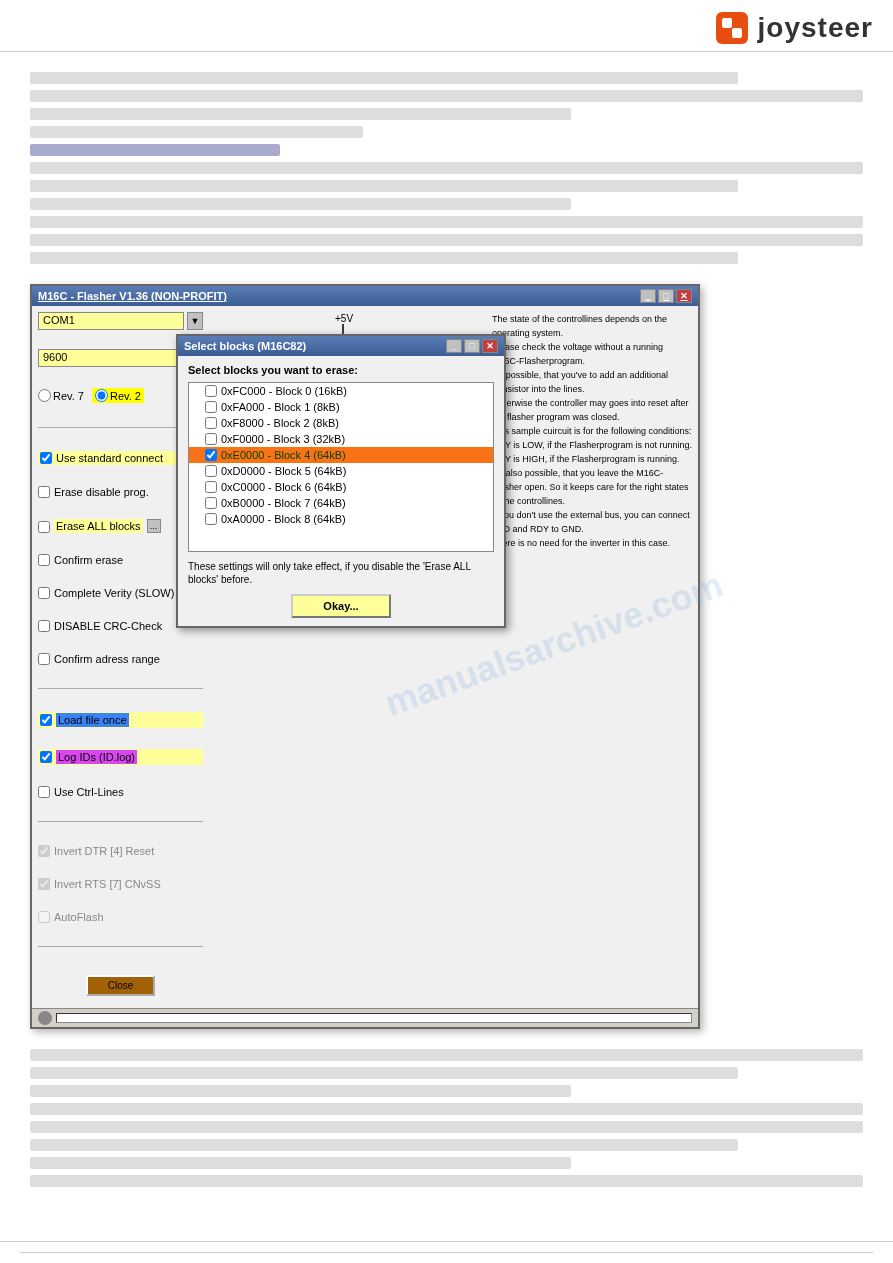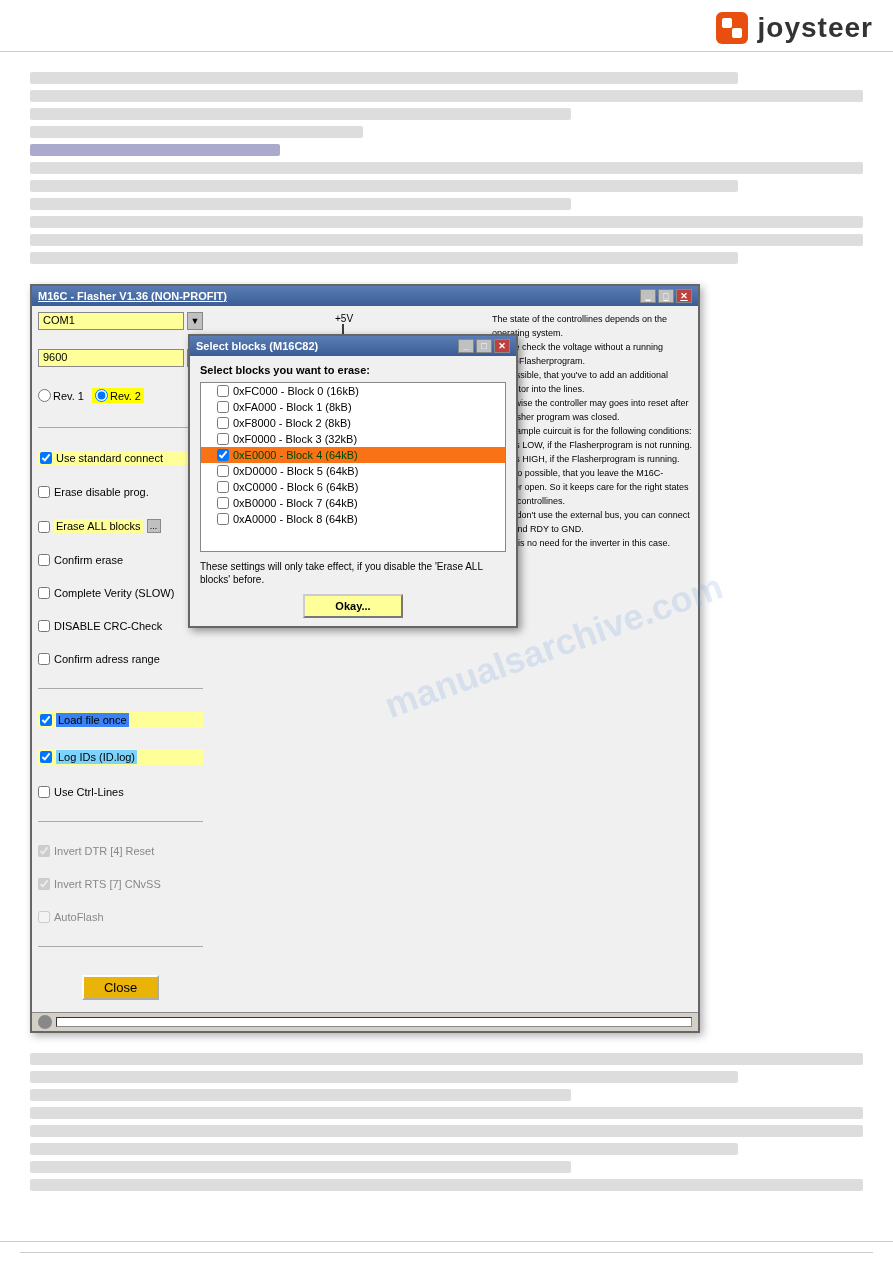"Select blocks (M16C82)" .dialog-box { left: 158px -> 146px }
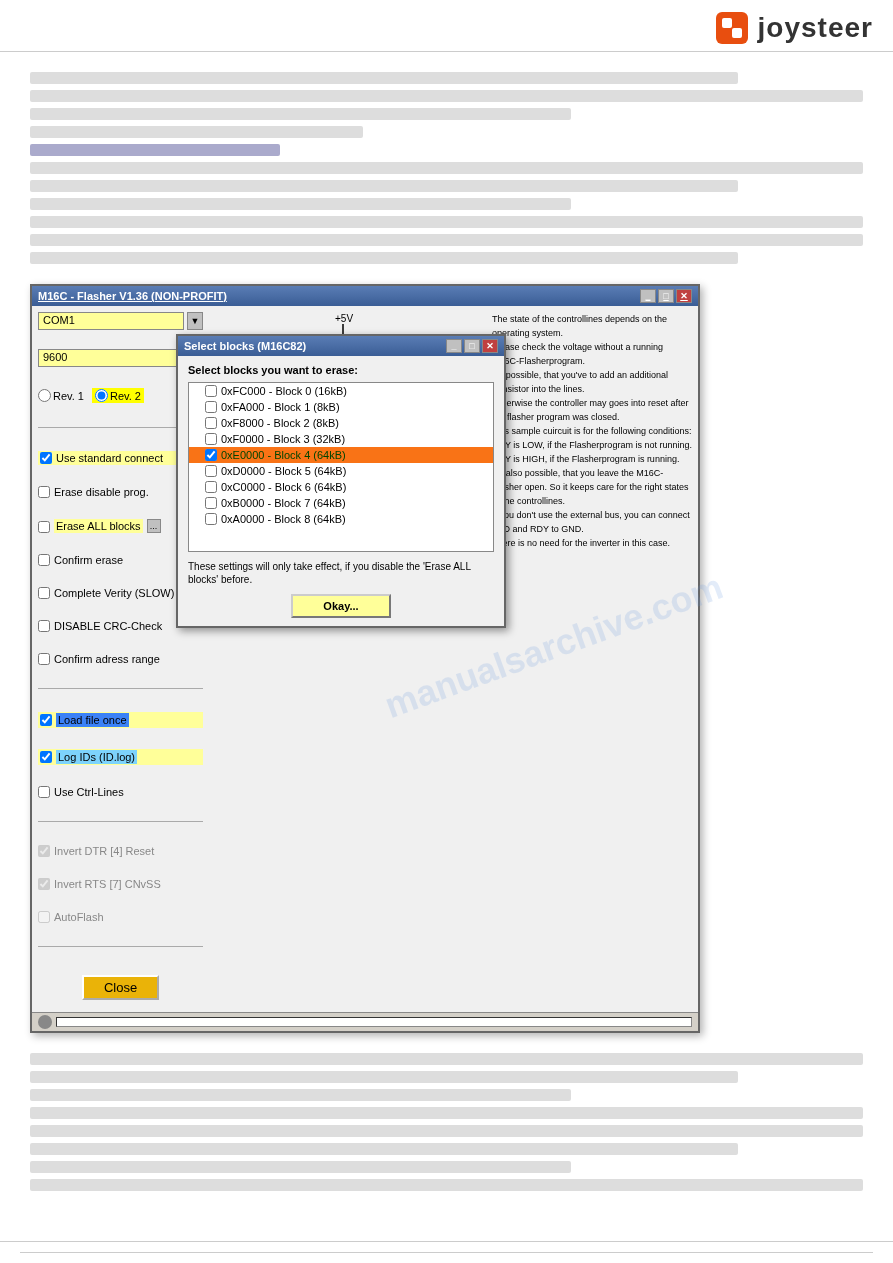"Rev. 1" span { text: 1 -> 7 }
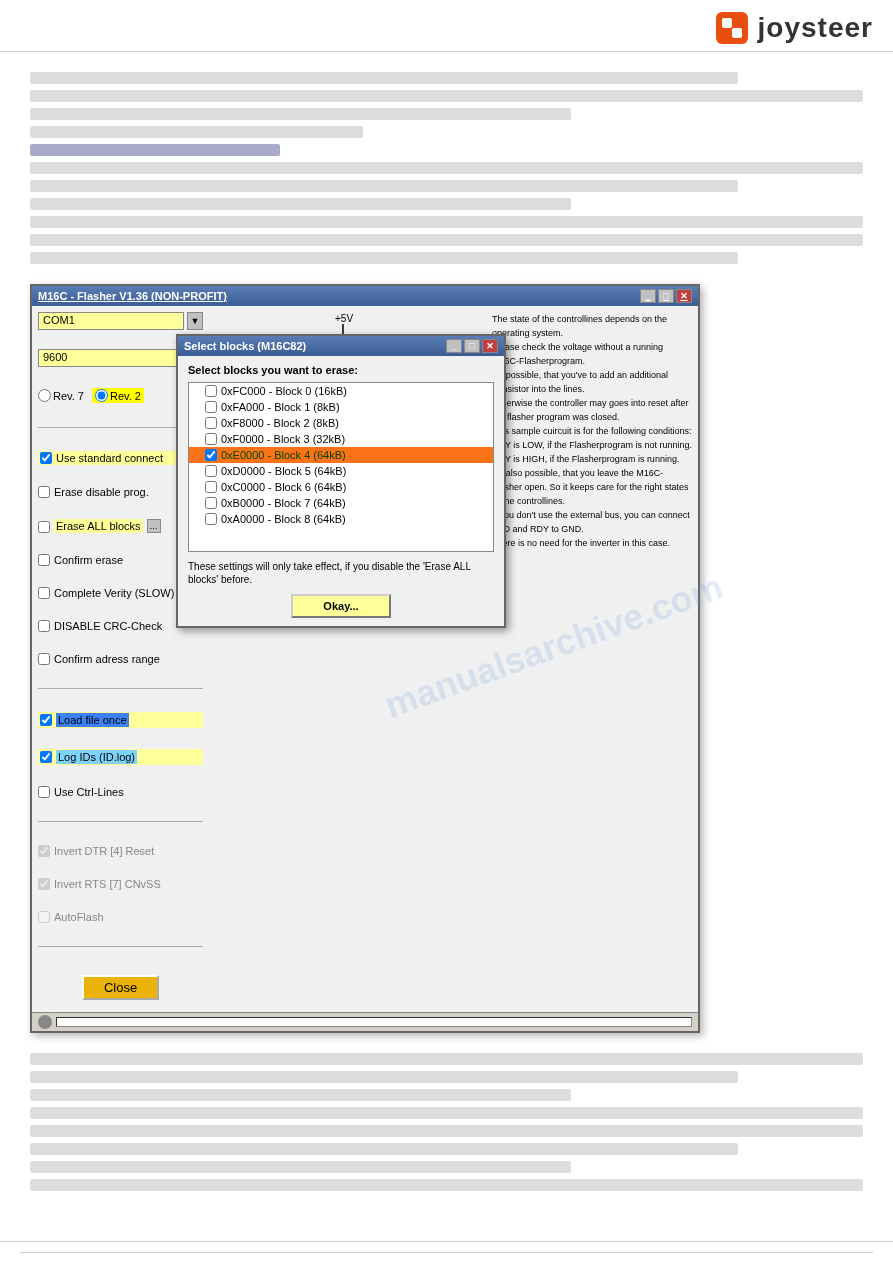"Log IDs (ID.log)" span { background: #7dd3fc -> #d946ef }
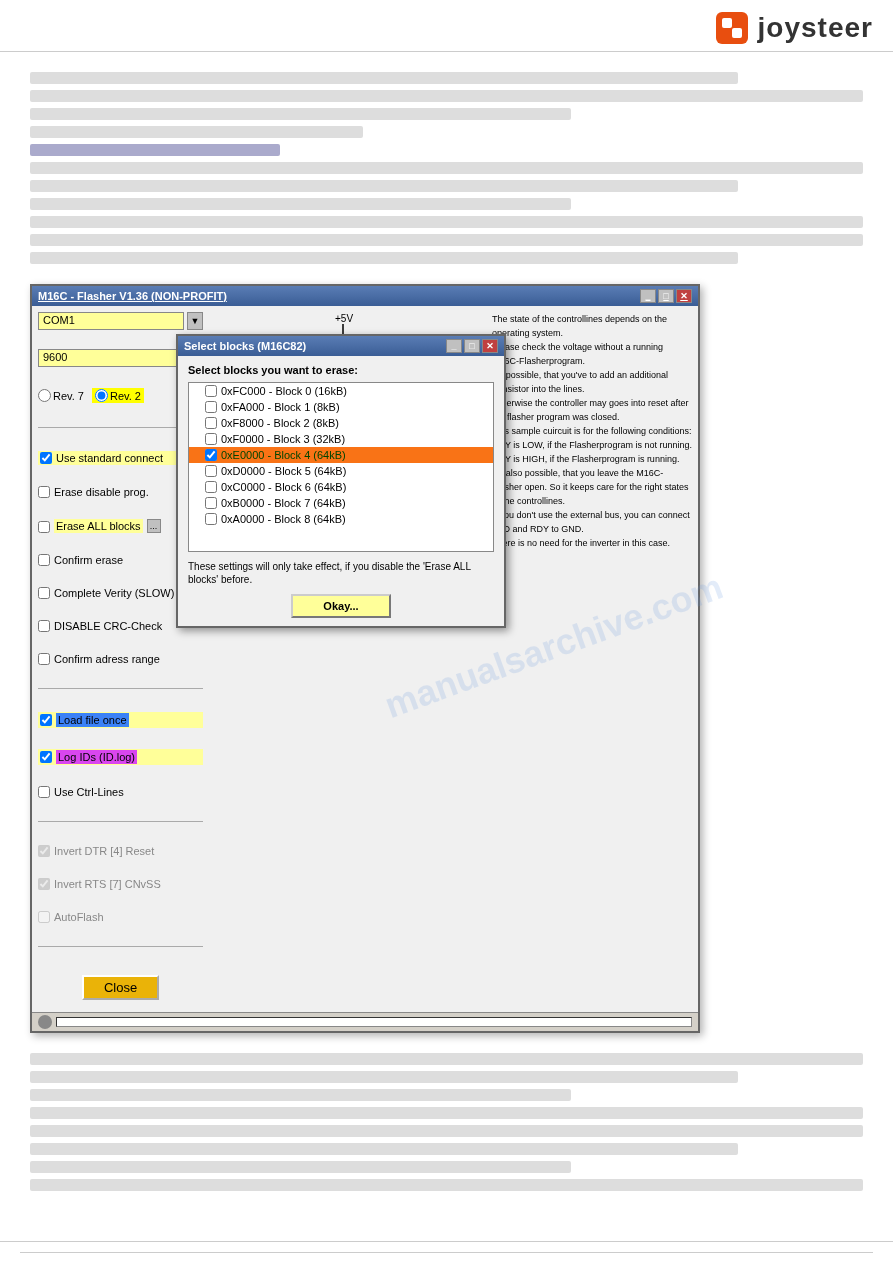"Close" .close-btn-large { background: #eab308 -> #a16207; font-size: 13px -> 10px }
